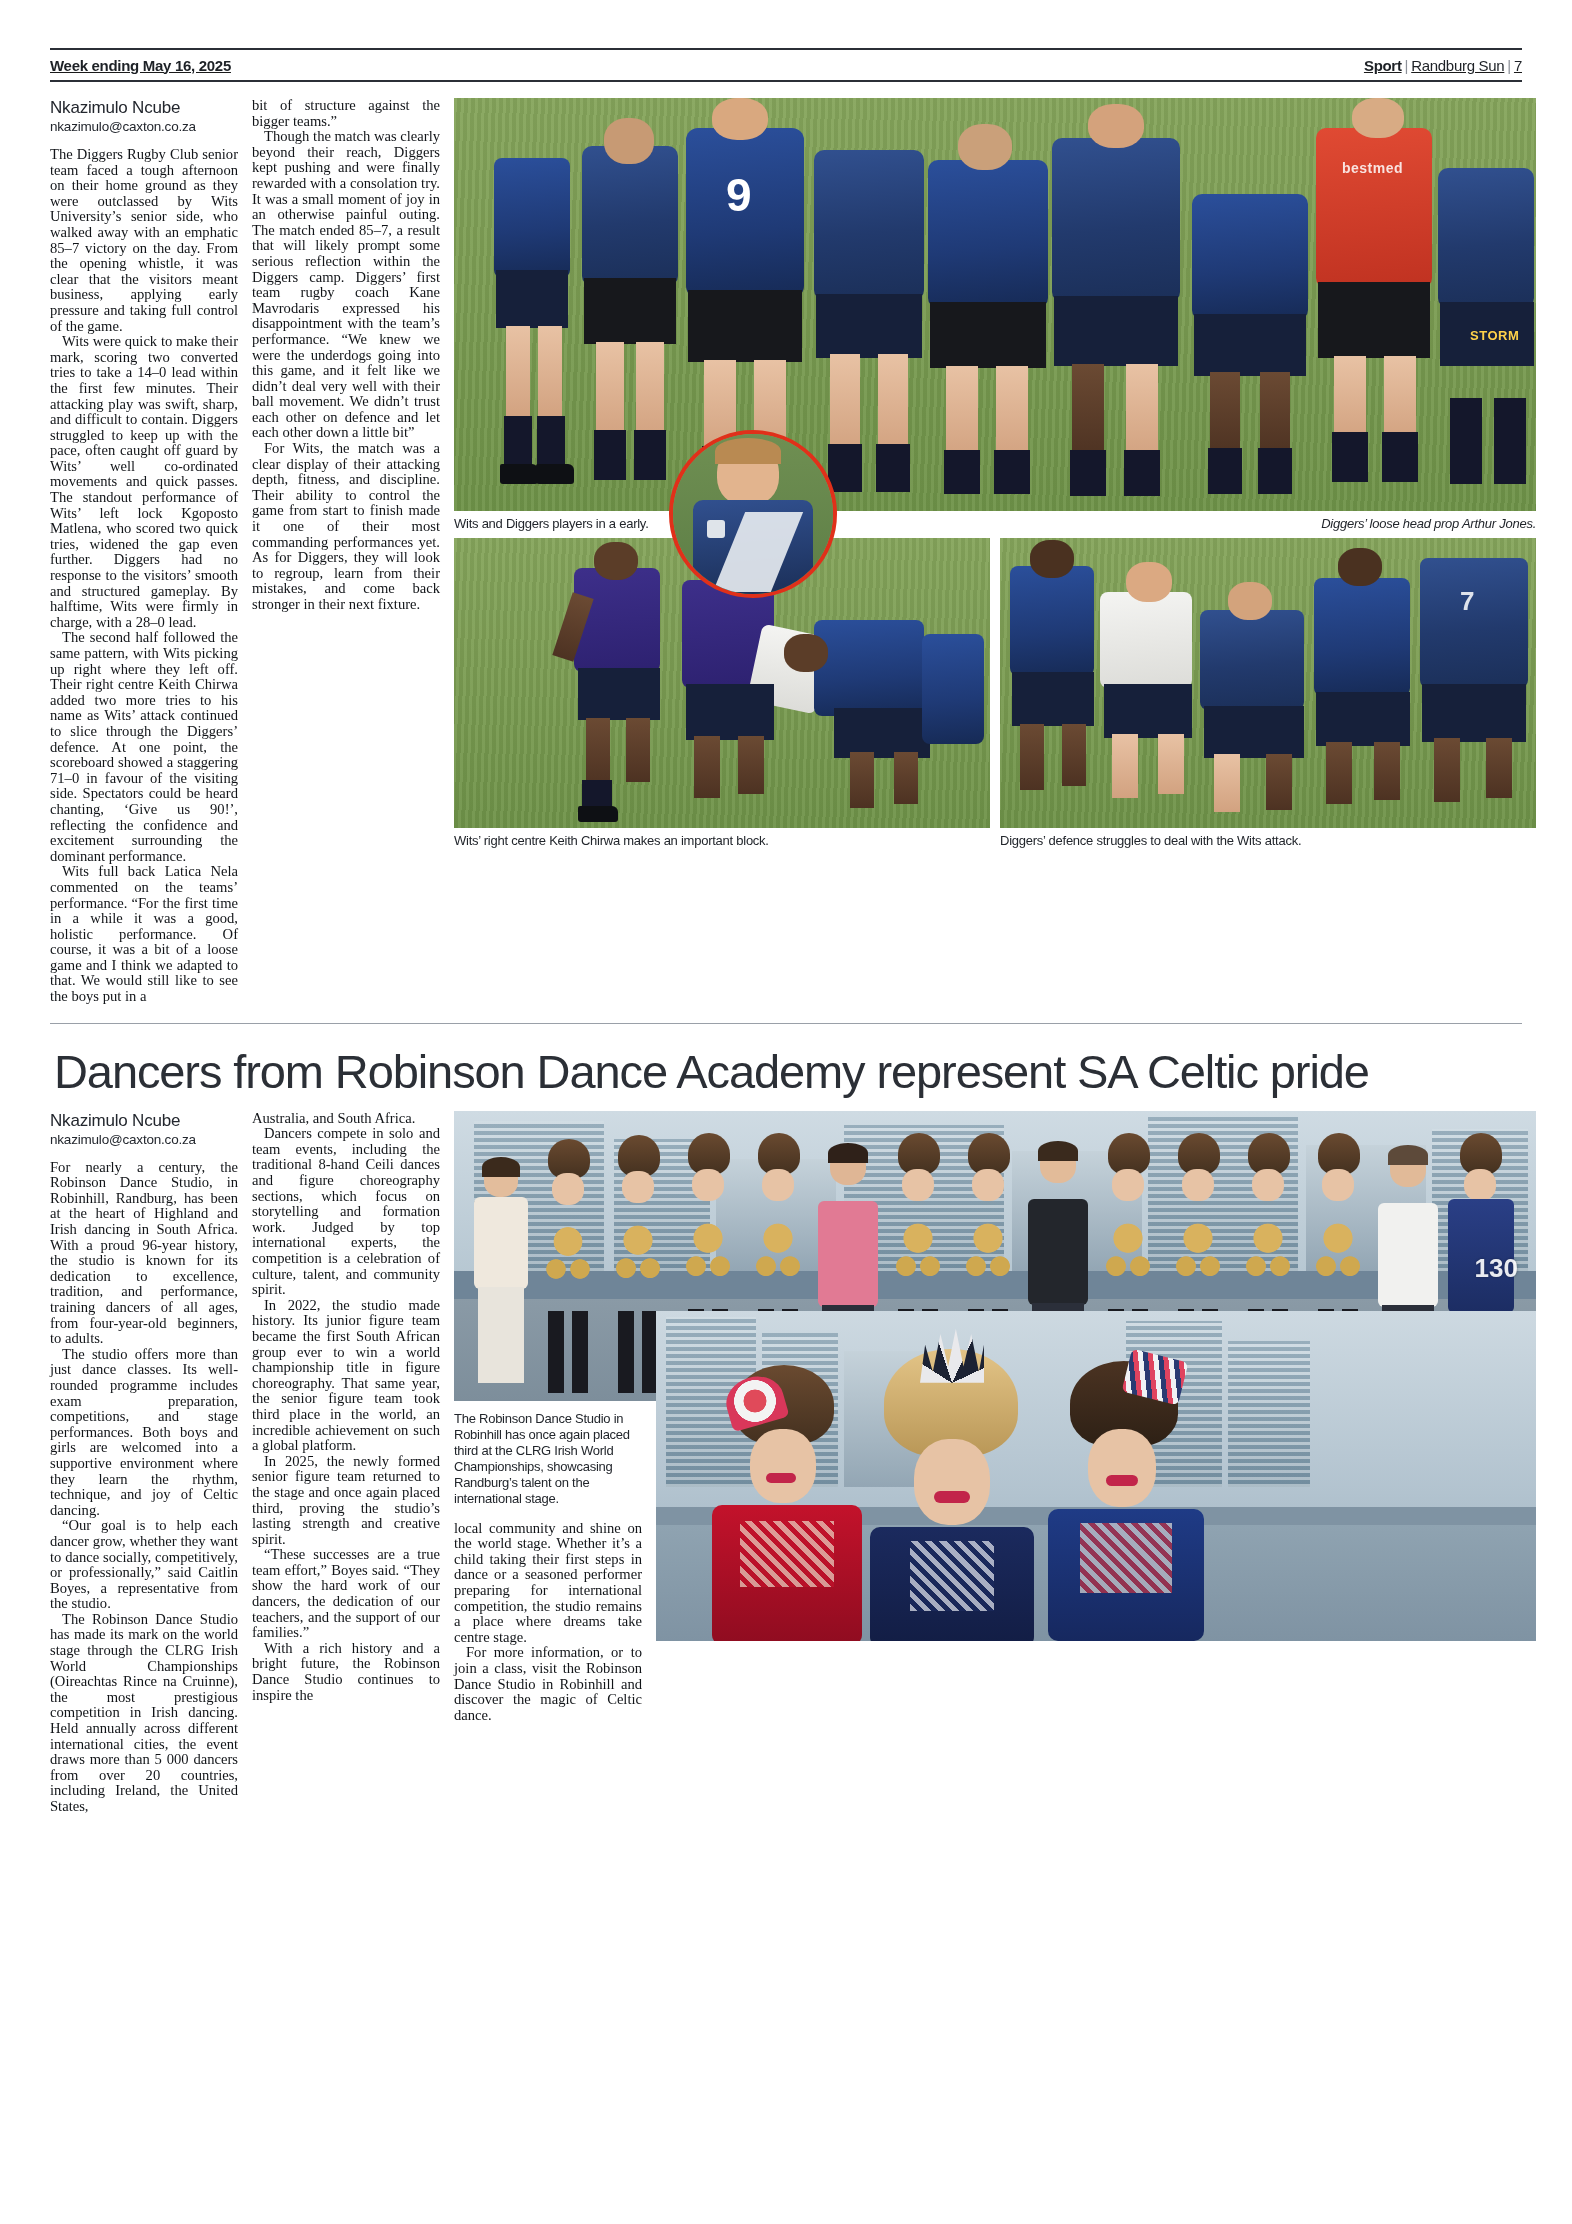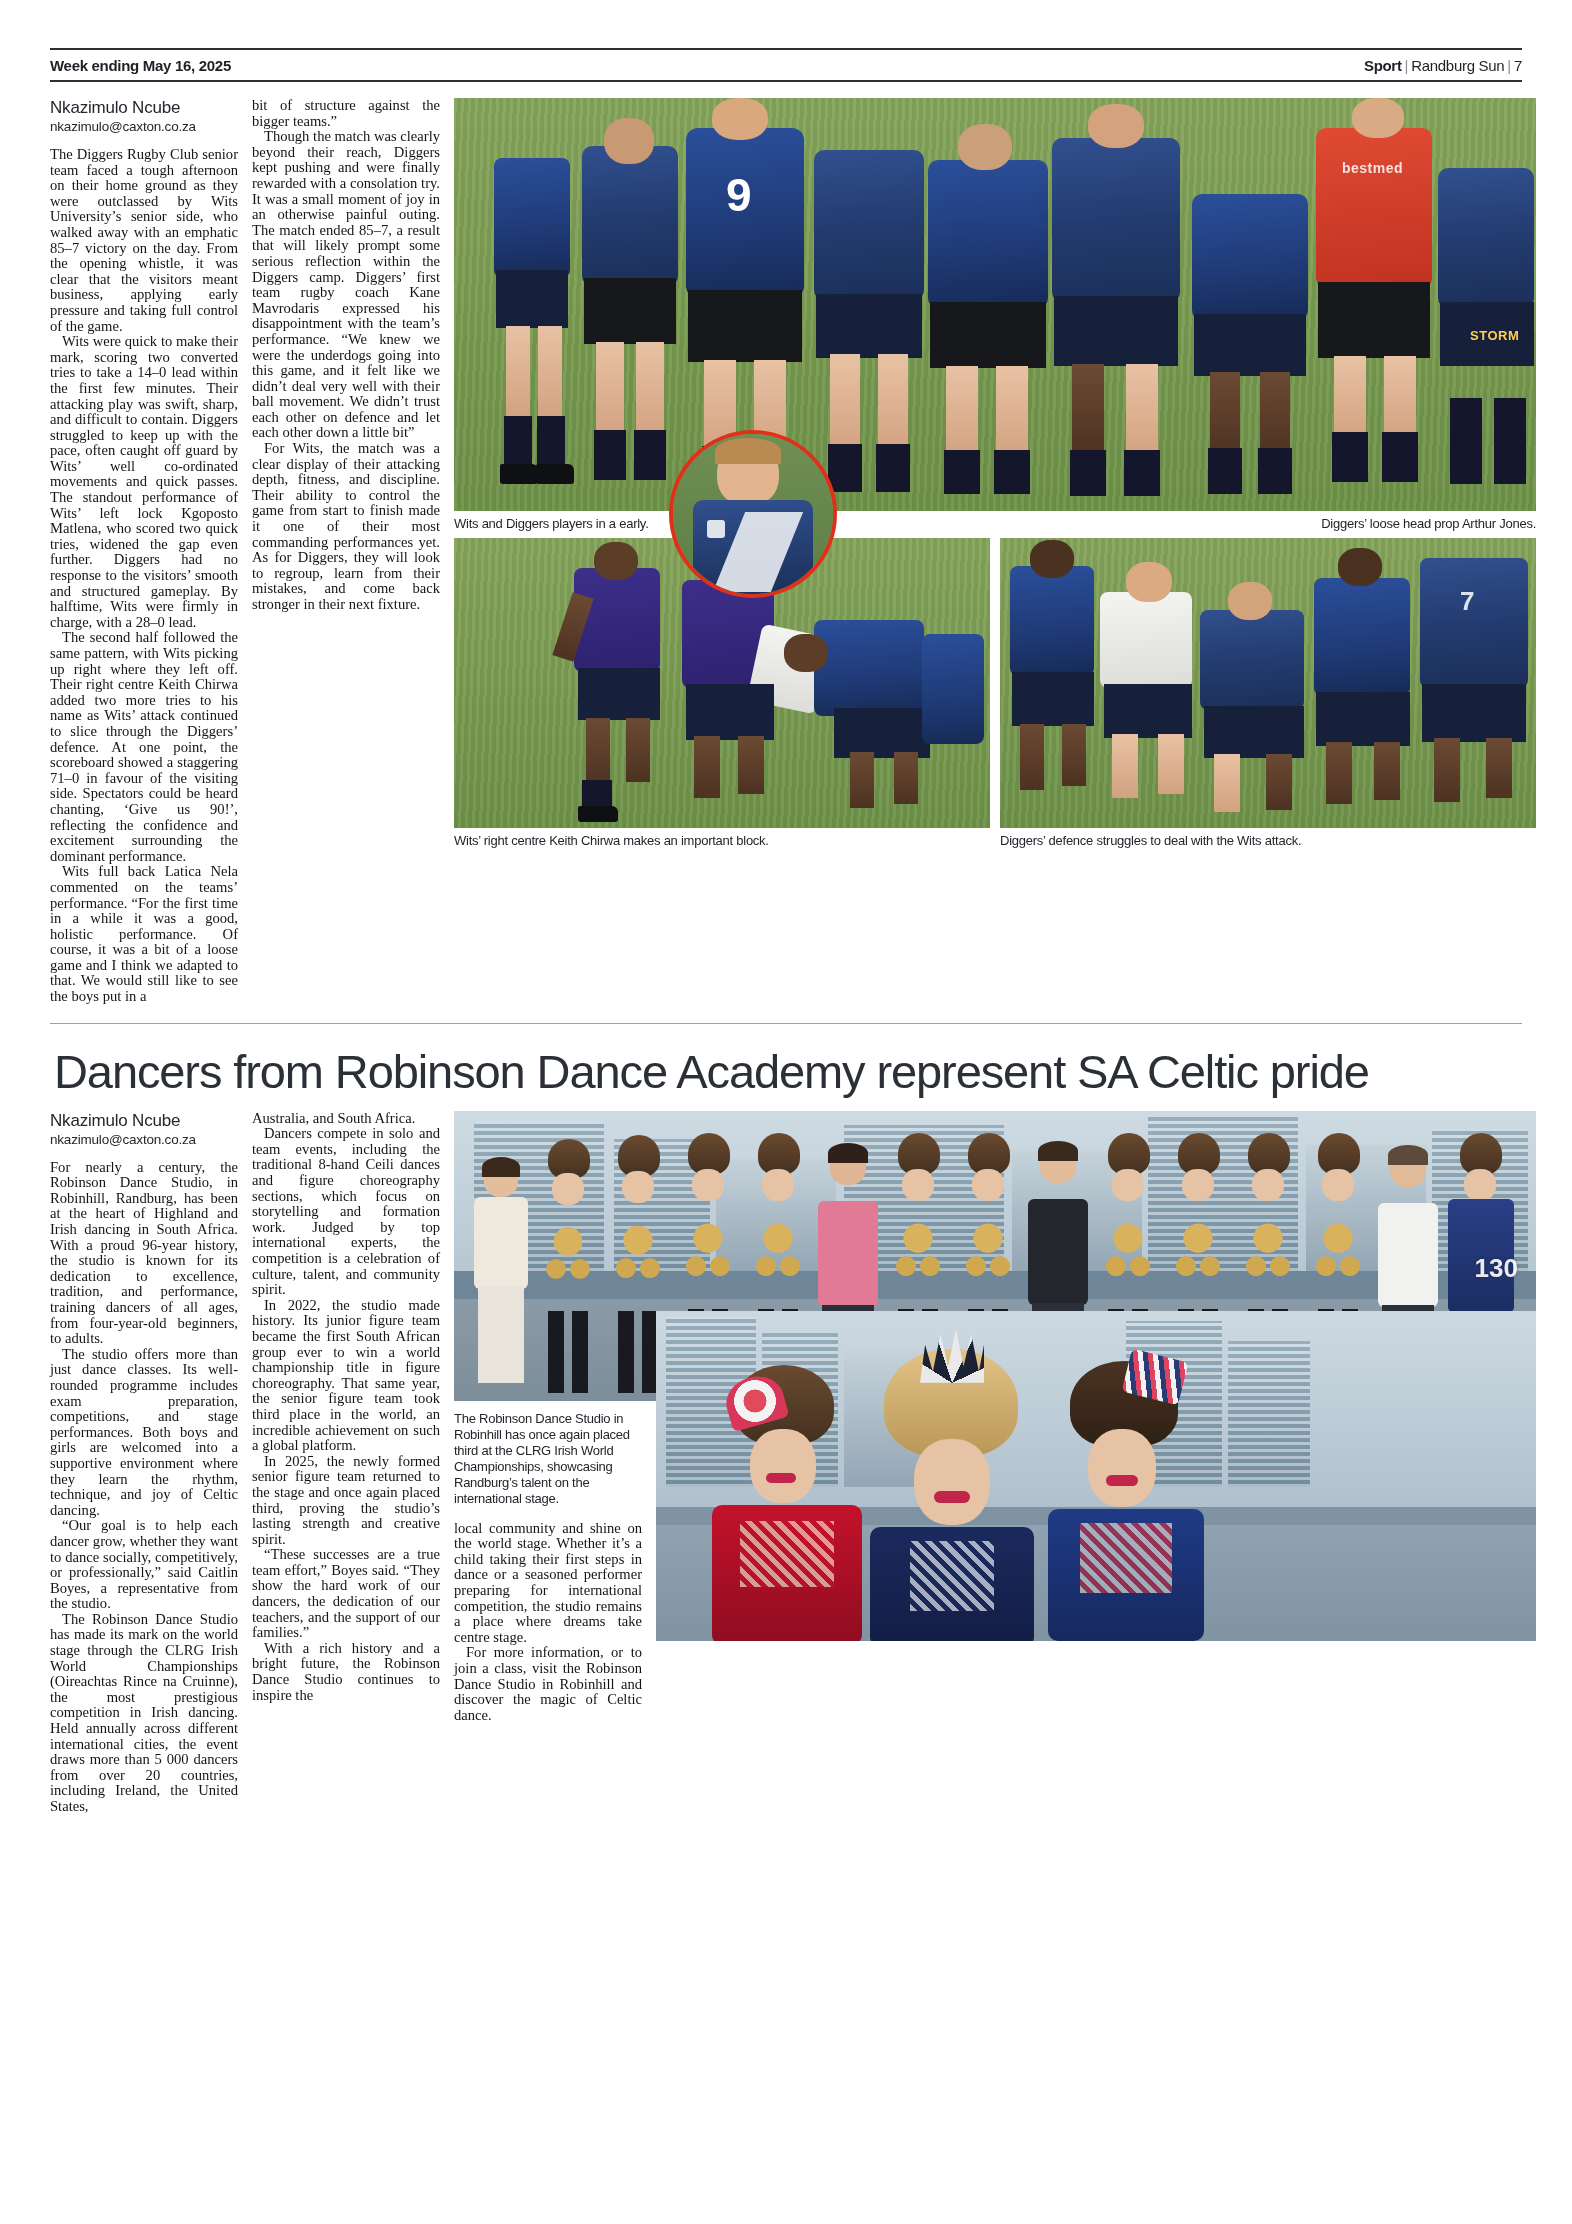"Week ending May 16, 2025" .masthead { text-decoration: none -> underline }
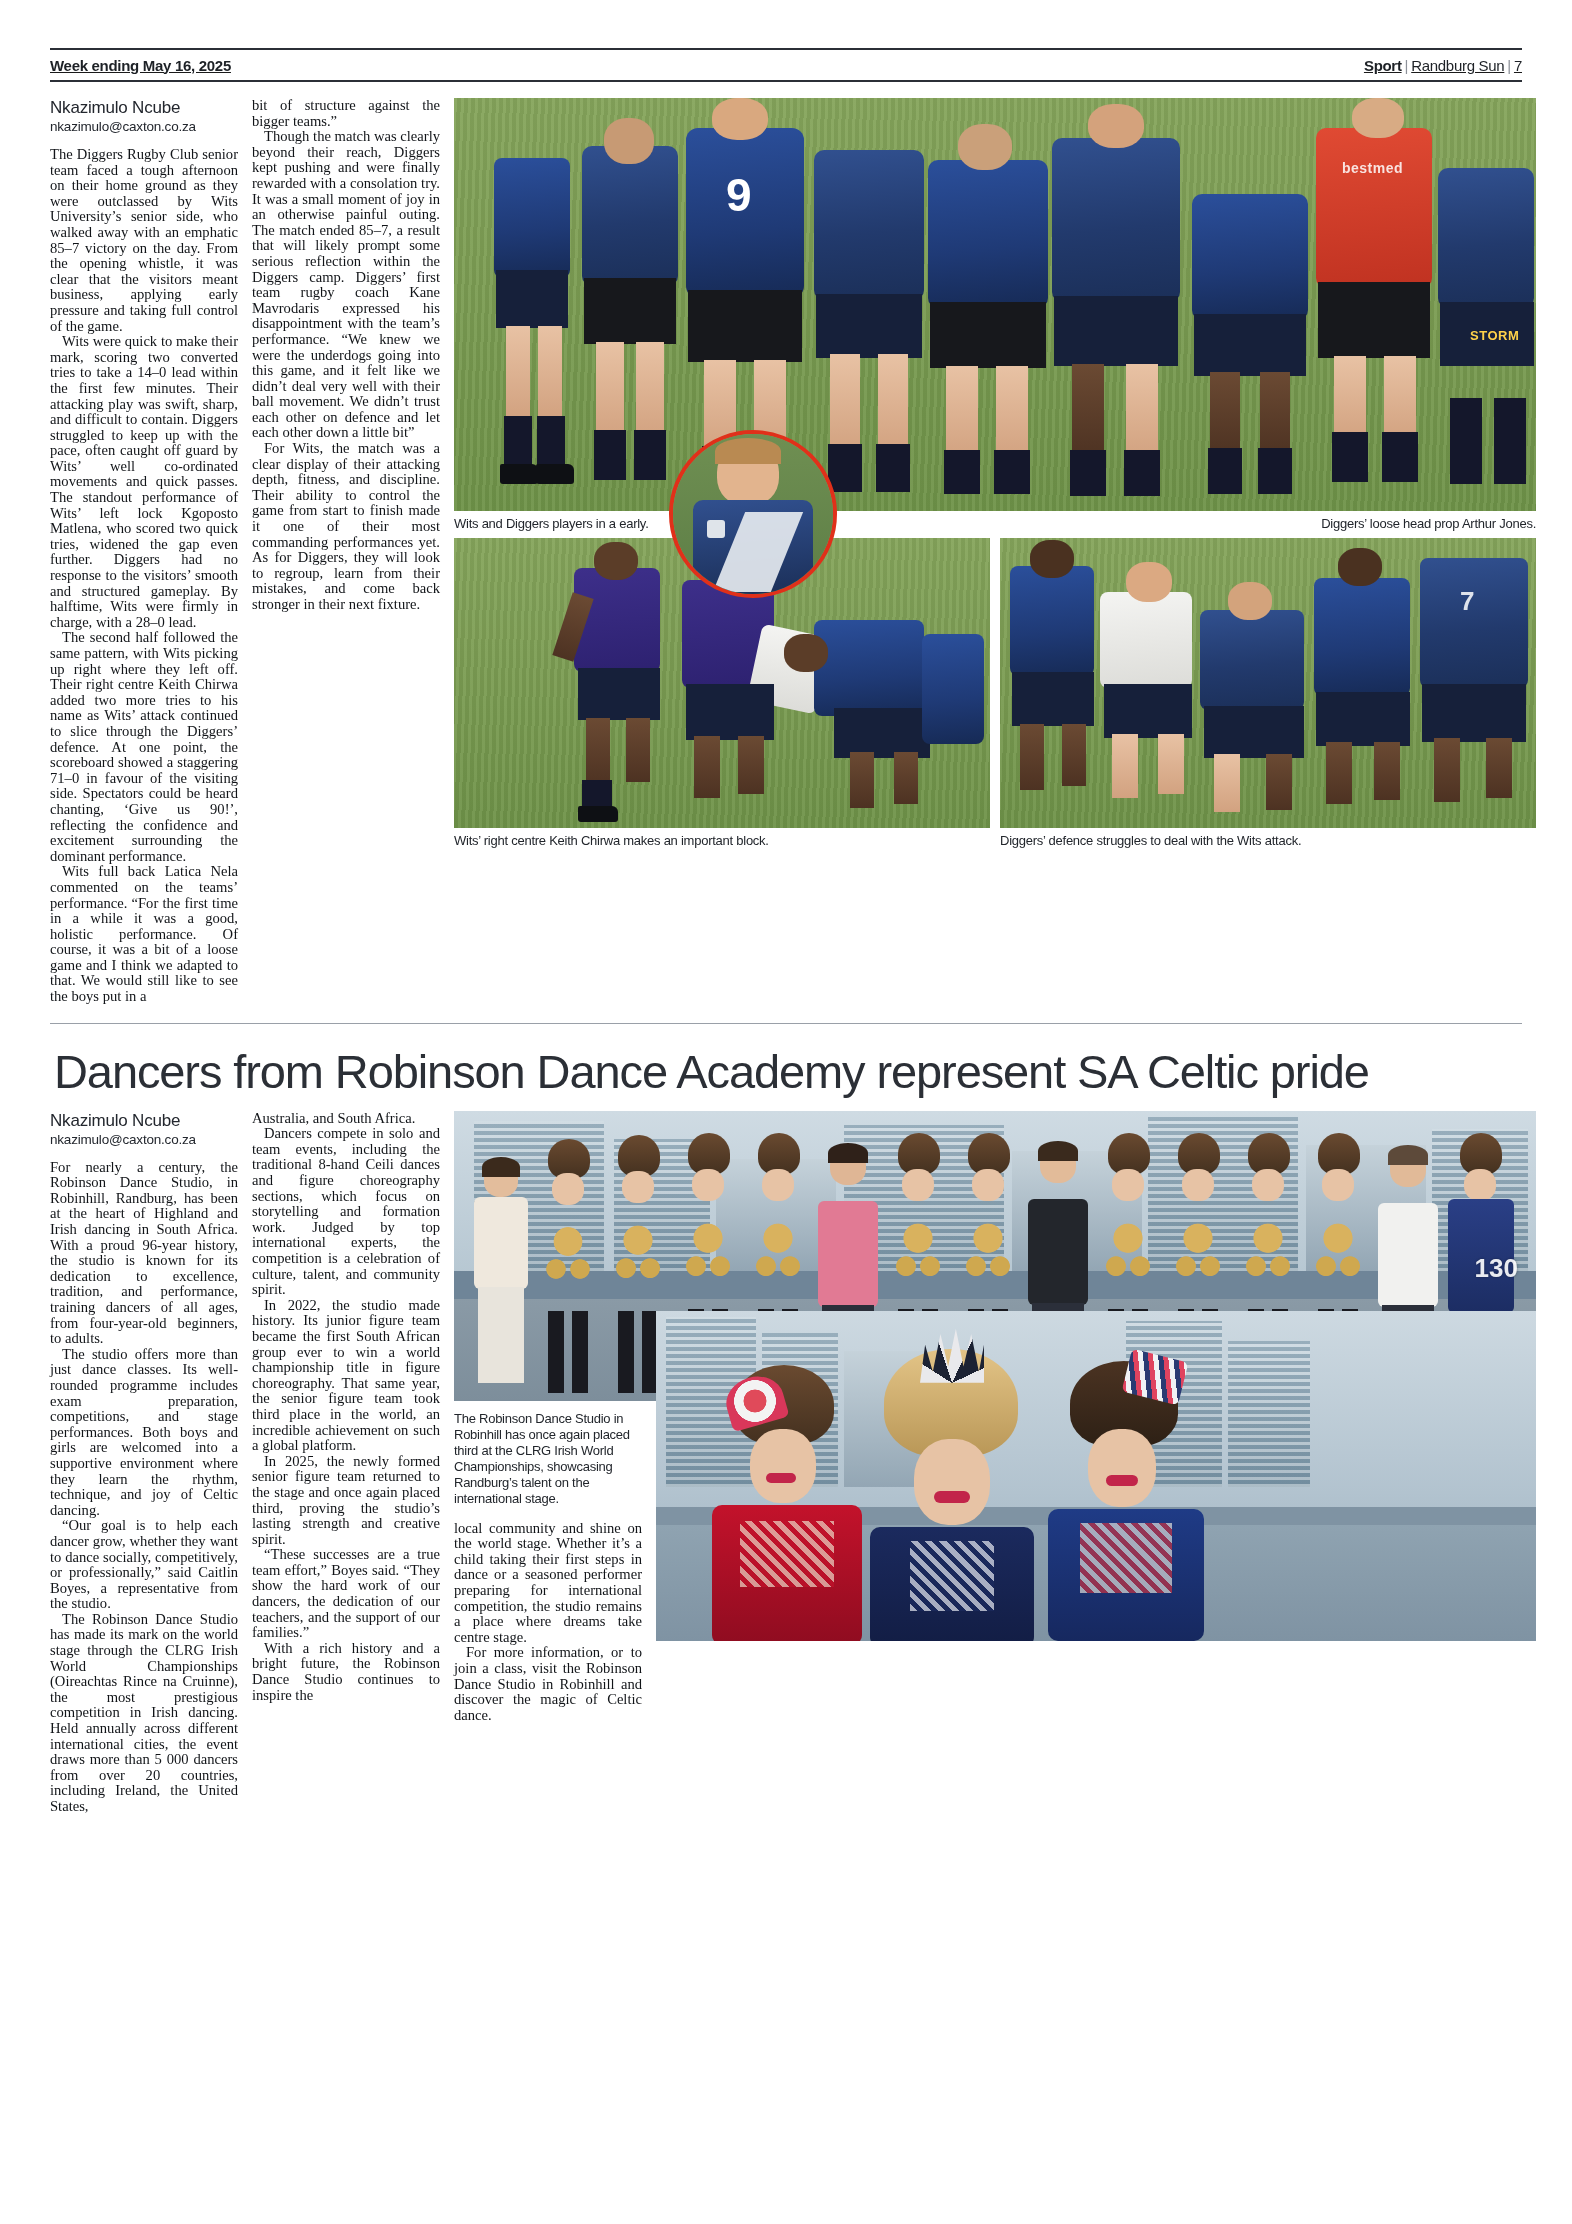"Diggers’ loose head prop Arthur" div.caption { font-style: none -> italic }
